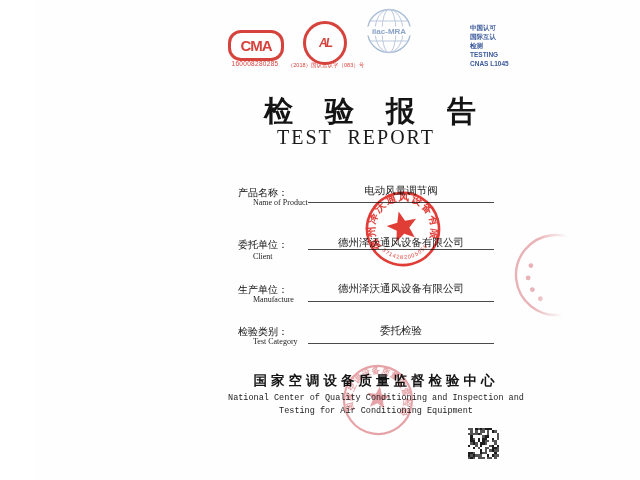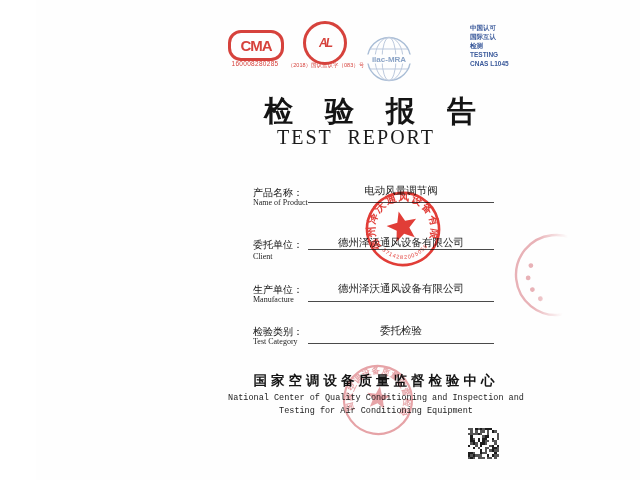"ilac-MRA" .ilac-wrap { top: 36px -> 8px }
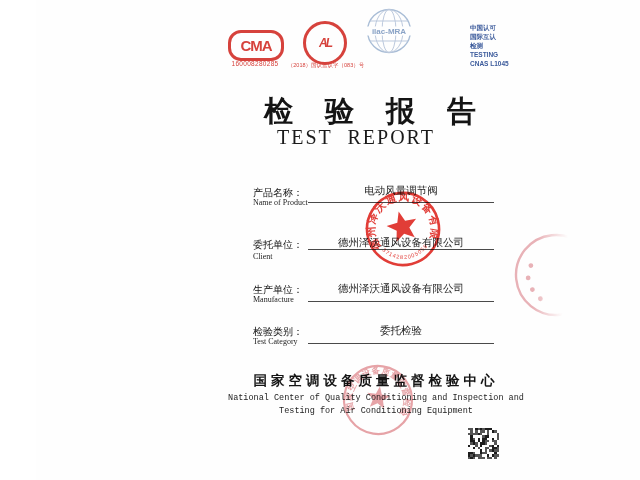"产品名称：" .lbl-zh { left: 217px -> 202px }
